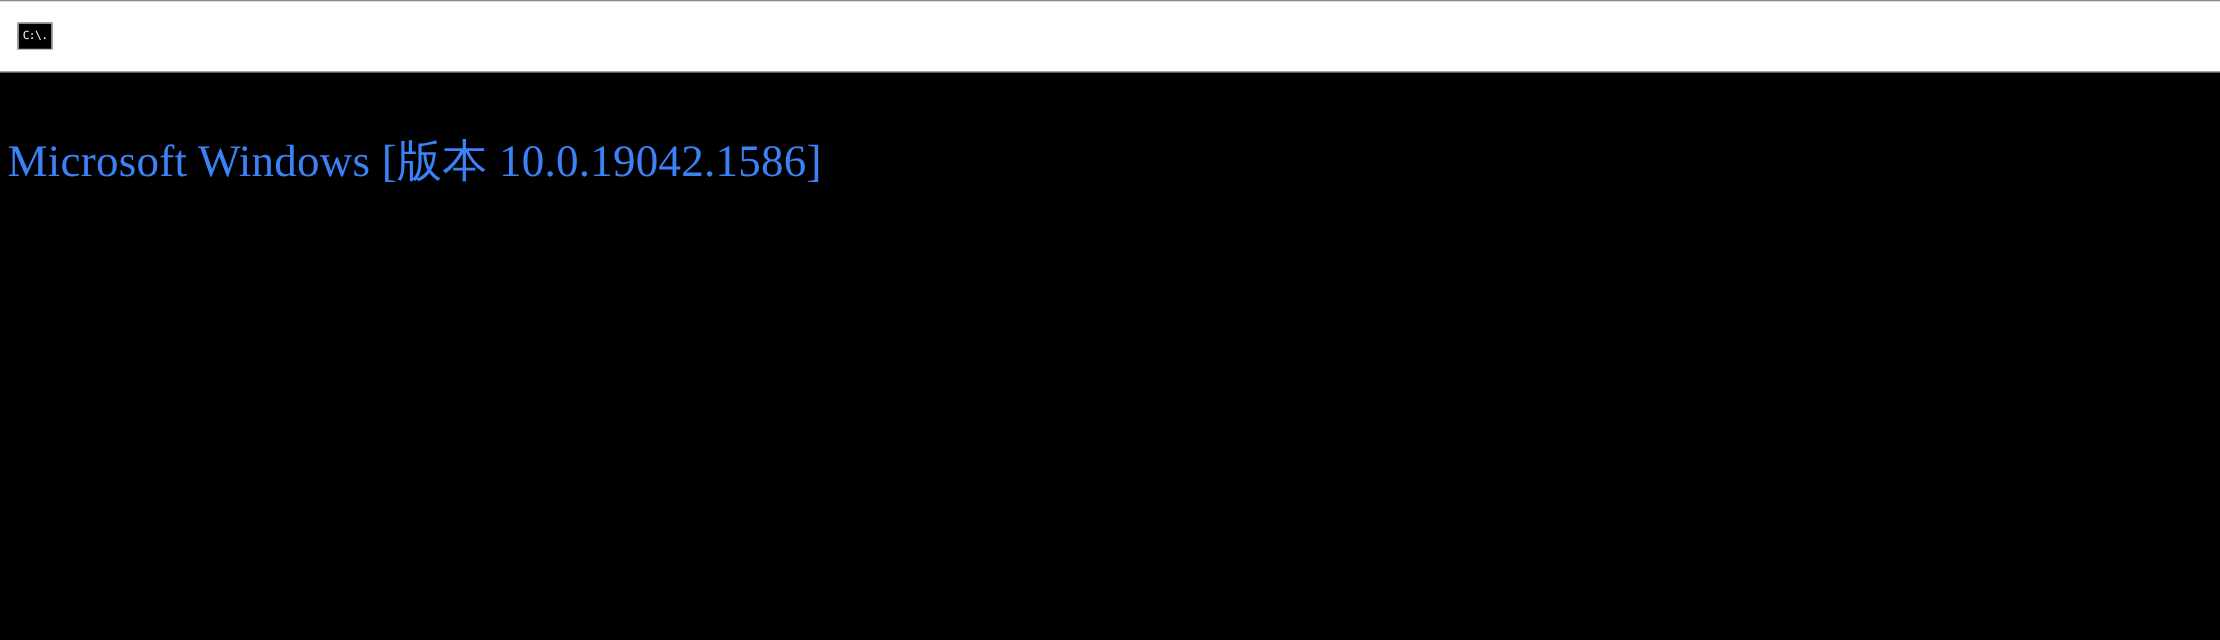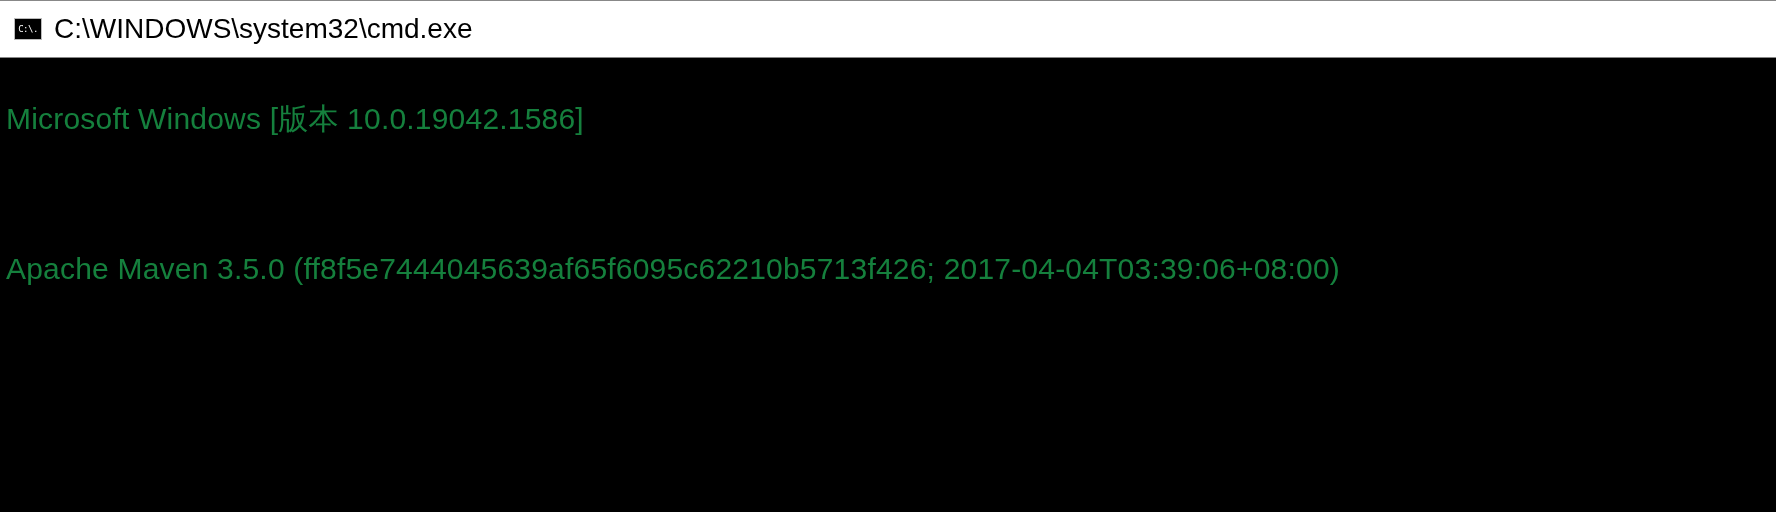"C:\WINDOWS\system32\cmd.exe" span.title-text { html: <span>C:\WINDOWS\system32\cmd.exe</span> -> none }
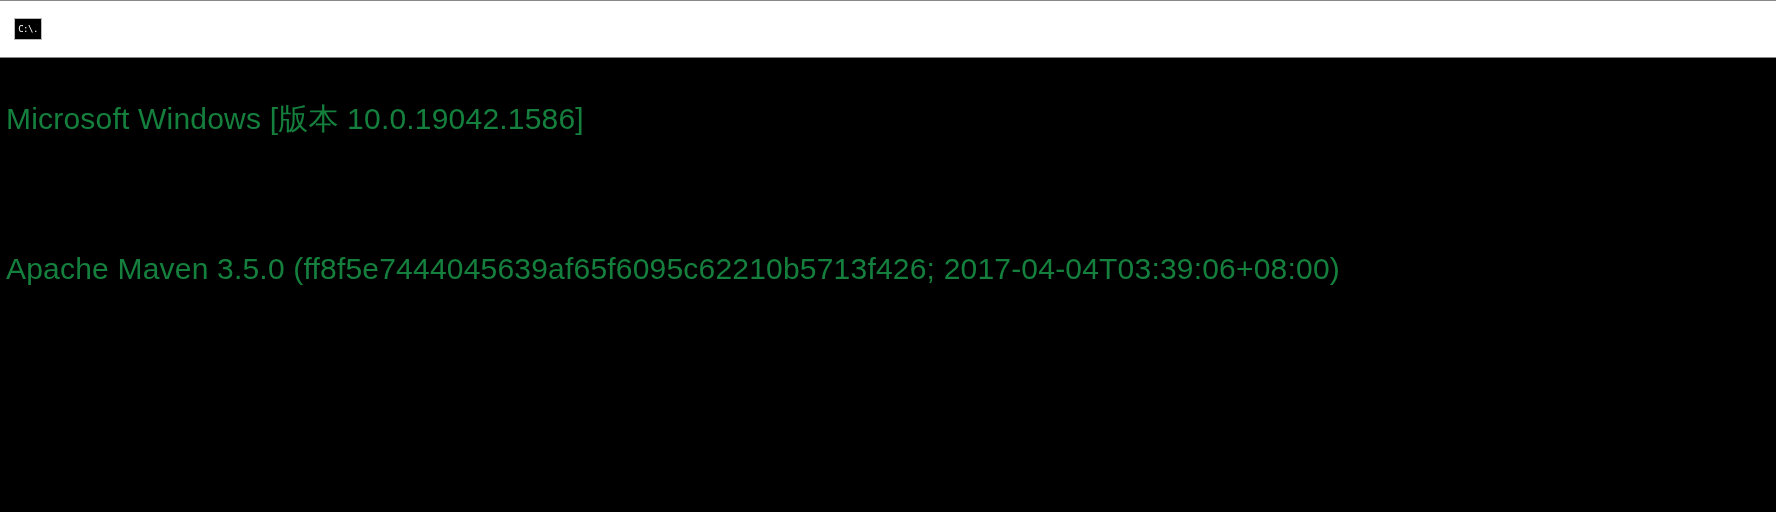"Microsoft Windows [版本 10.0.19042.1586]" .terminal { color: #15803d -> #3b82f6; font-family: Liberation Sans, sans-serif -> Liberation Serif, serif; font-size: 30px -> 36px }
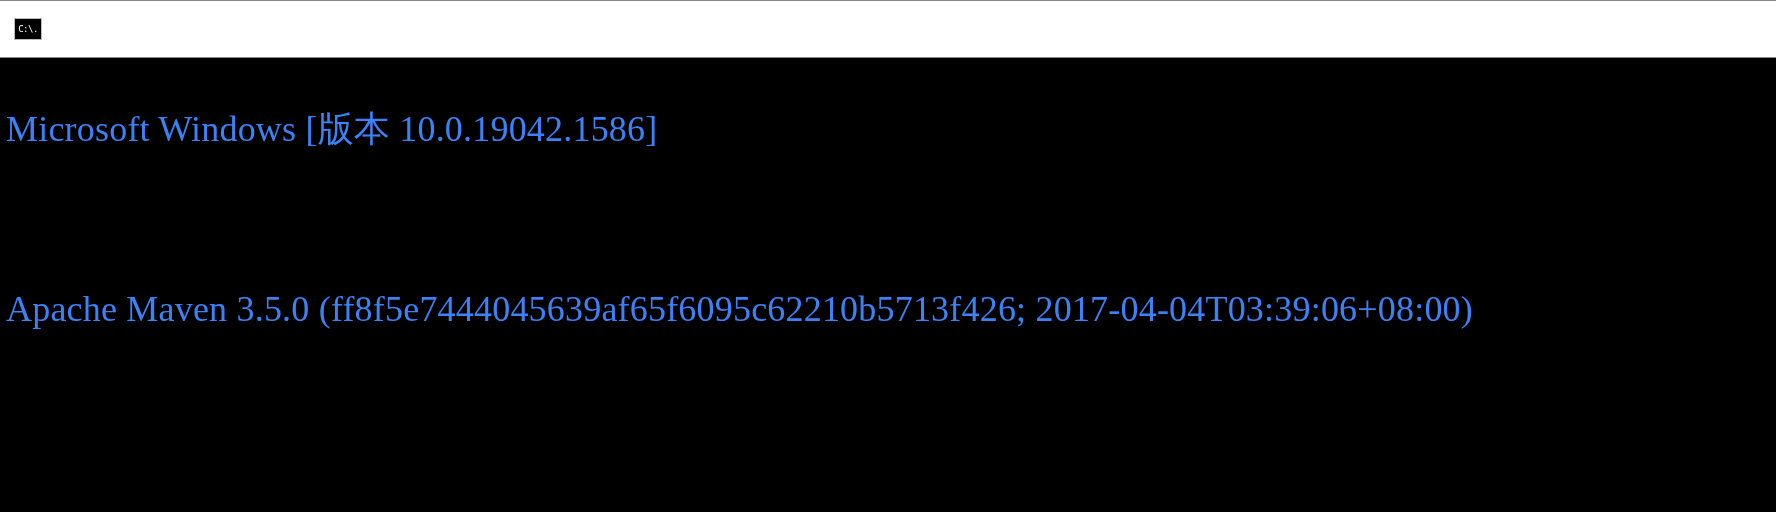"Apache Maven 3.5.0" span.line { html: <span>Apache Maven 3.5.0 (ff8f5e7444045639af65f6095c62210b5713f426; 2017-04-04T03:39:06+08:00)</span> -> none }
